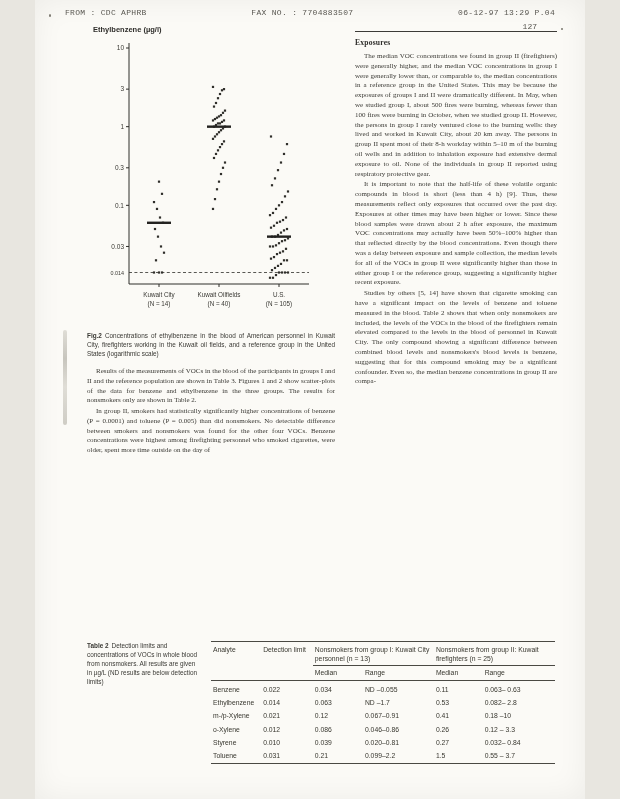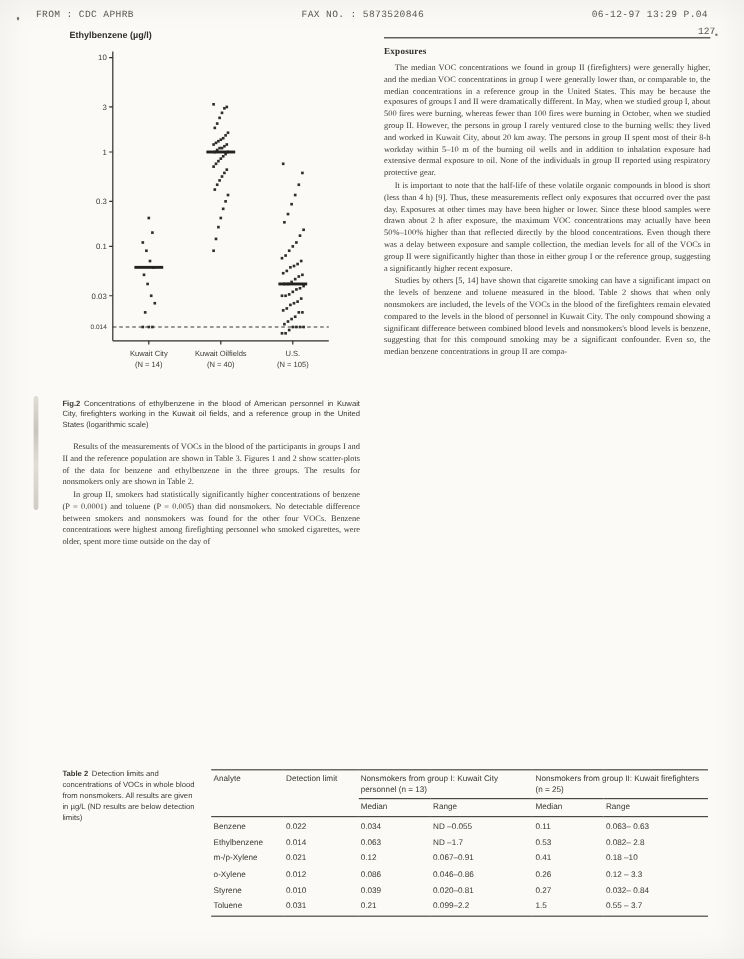"FROM : CDC APHRB" .page { width: 620px -> 550px }
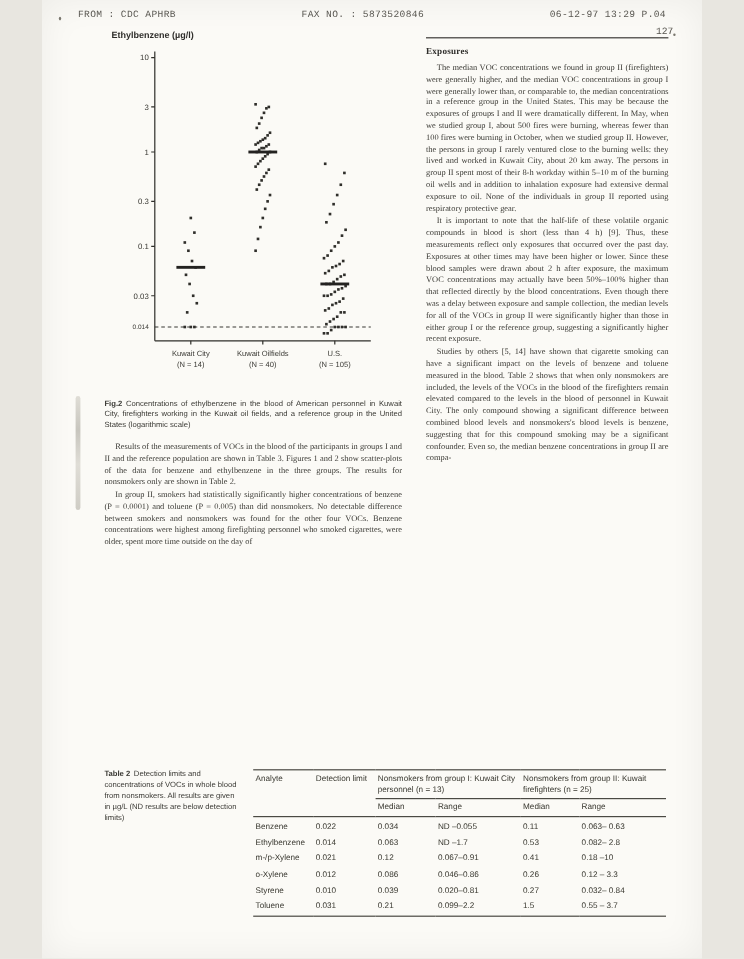"FAX NO. : 5873520846" span { text: 5873520846 -> 7704883507 }
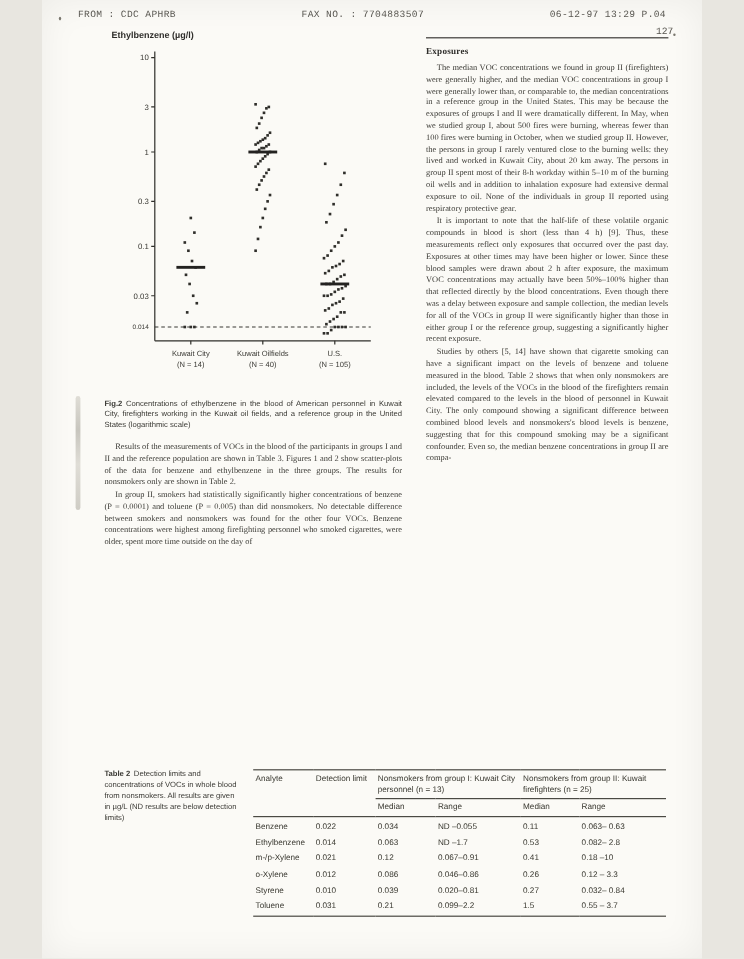"127" .page-number { right: 24px -> 48px }
